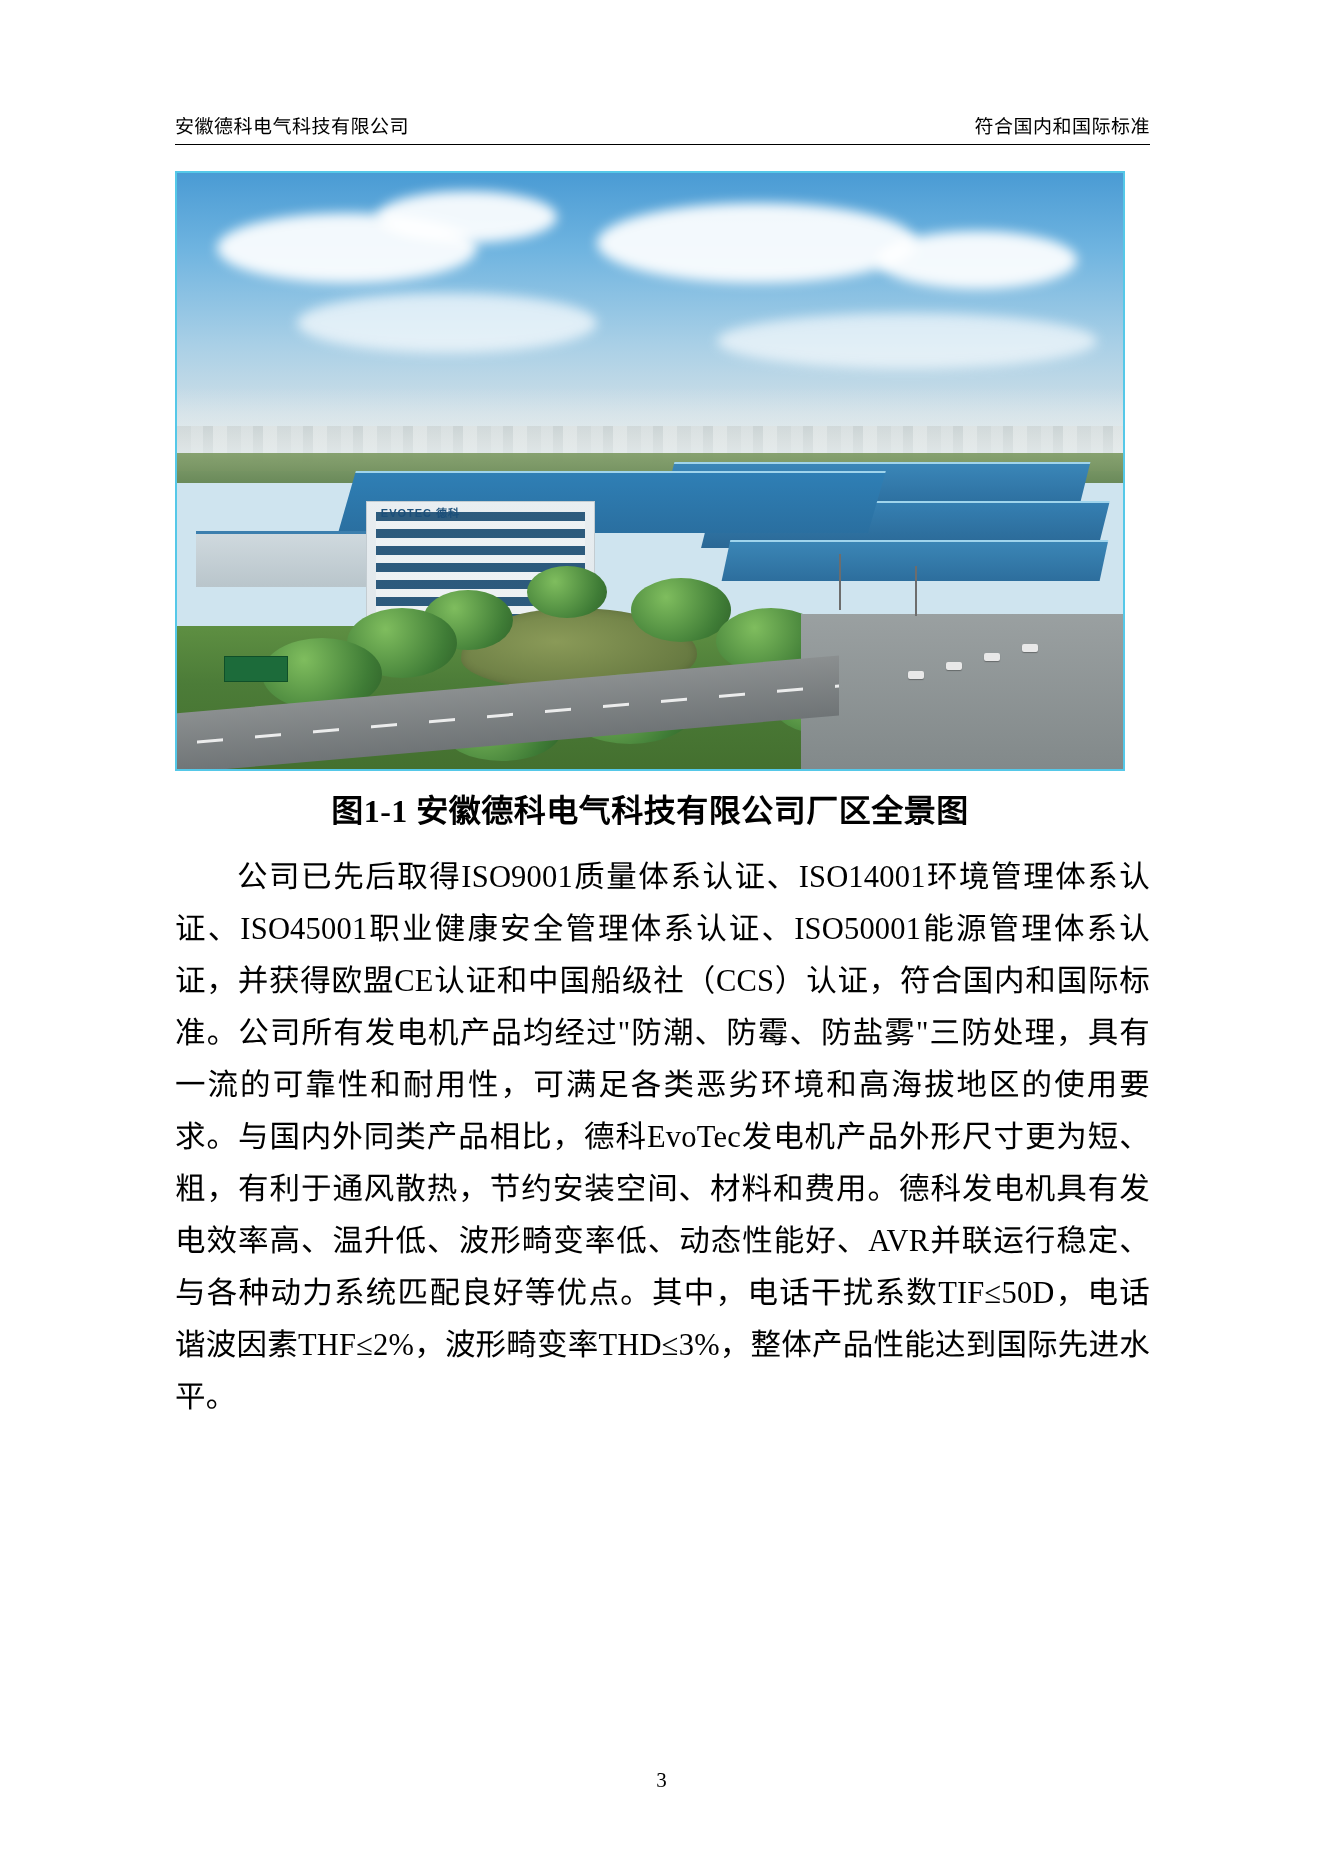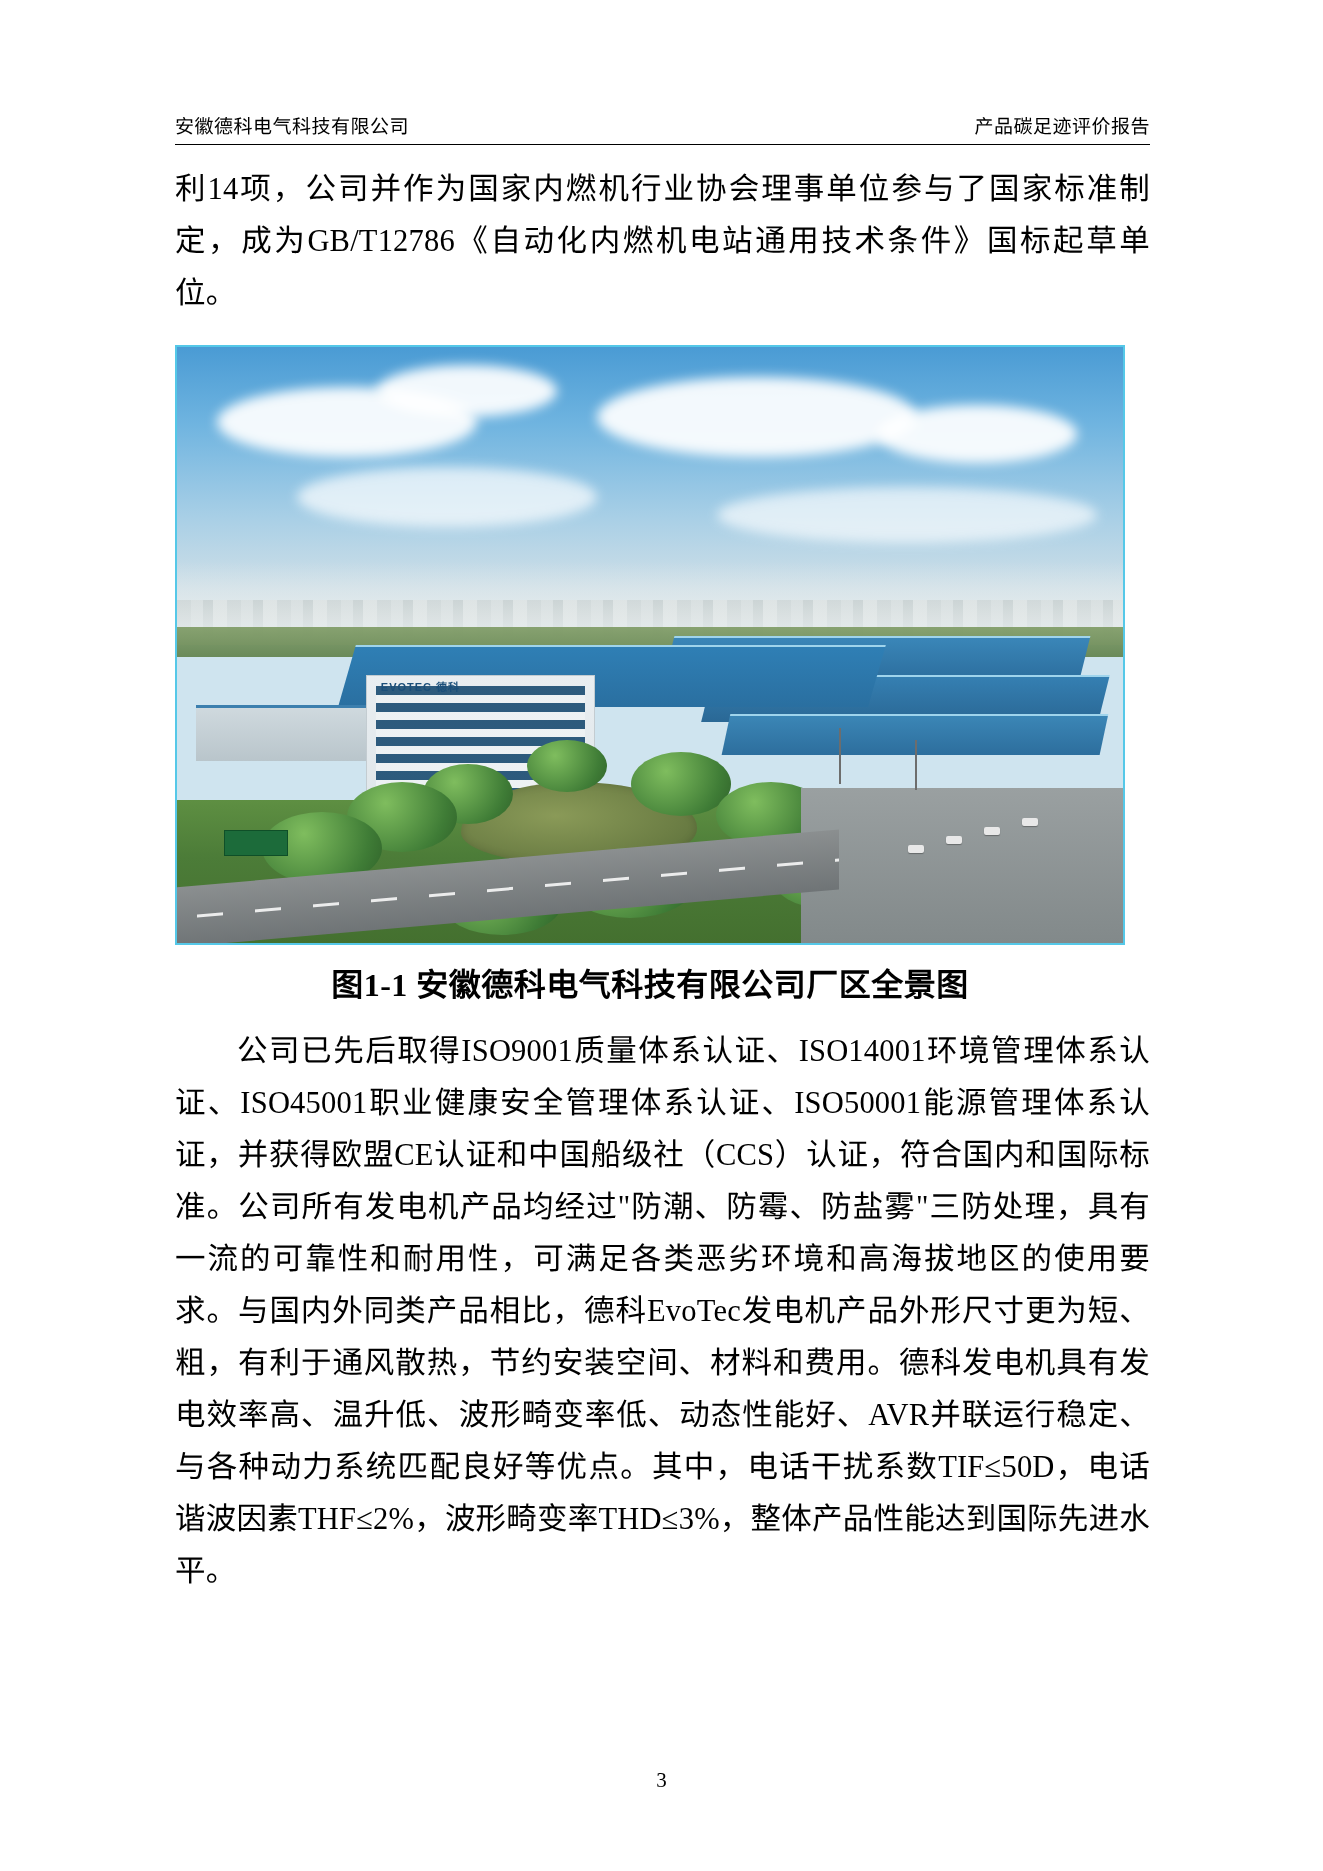"产品碳足迹评价报告" span.hdr-right { text: 产品碳足迹评价报告 -> 符合国内和国际标准 }
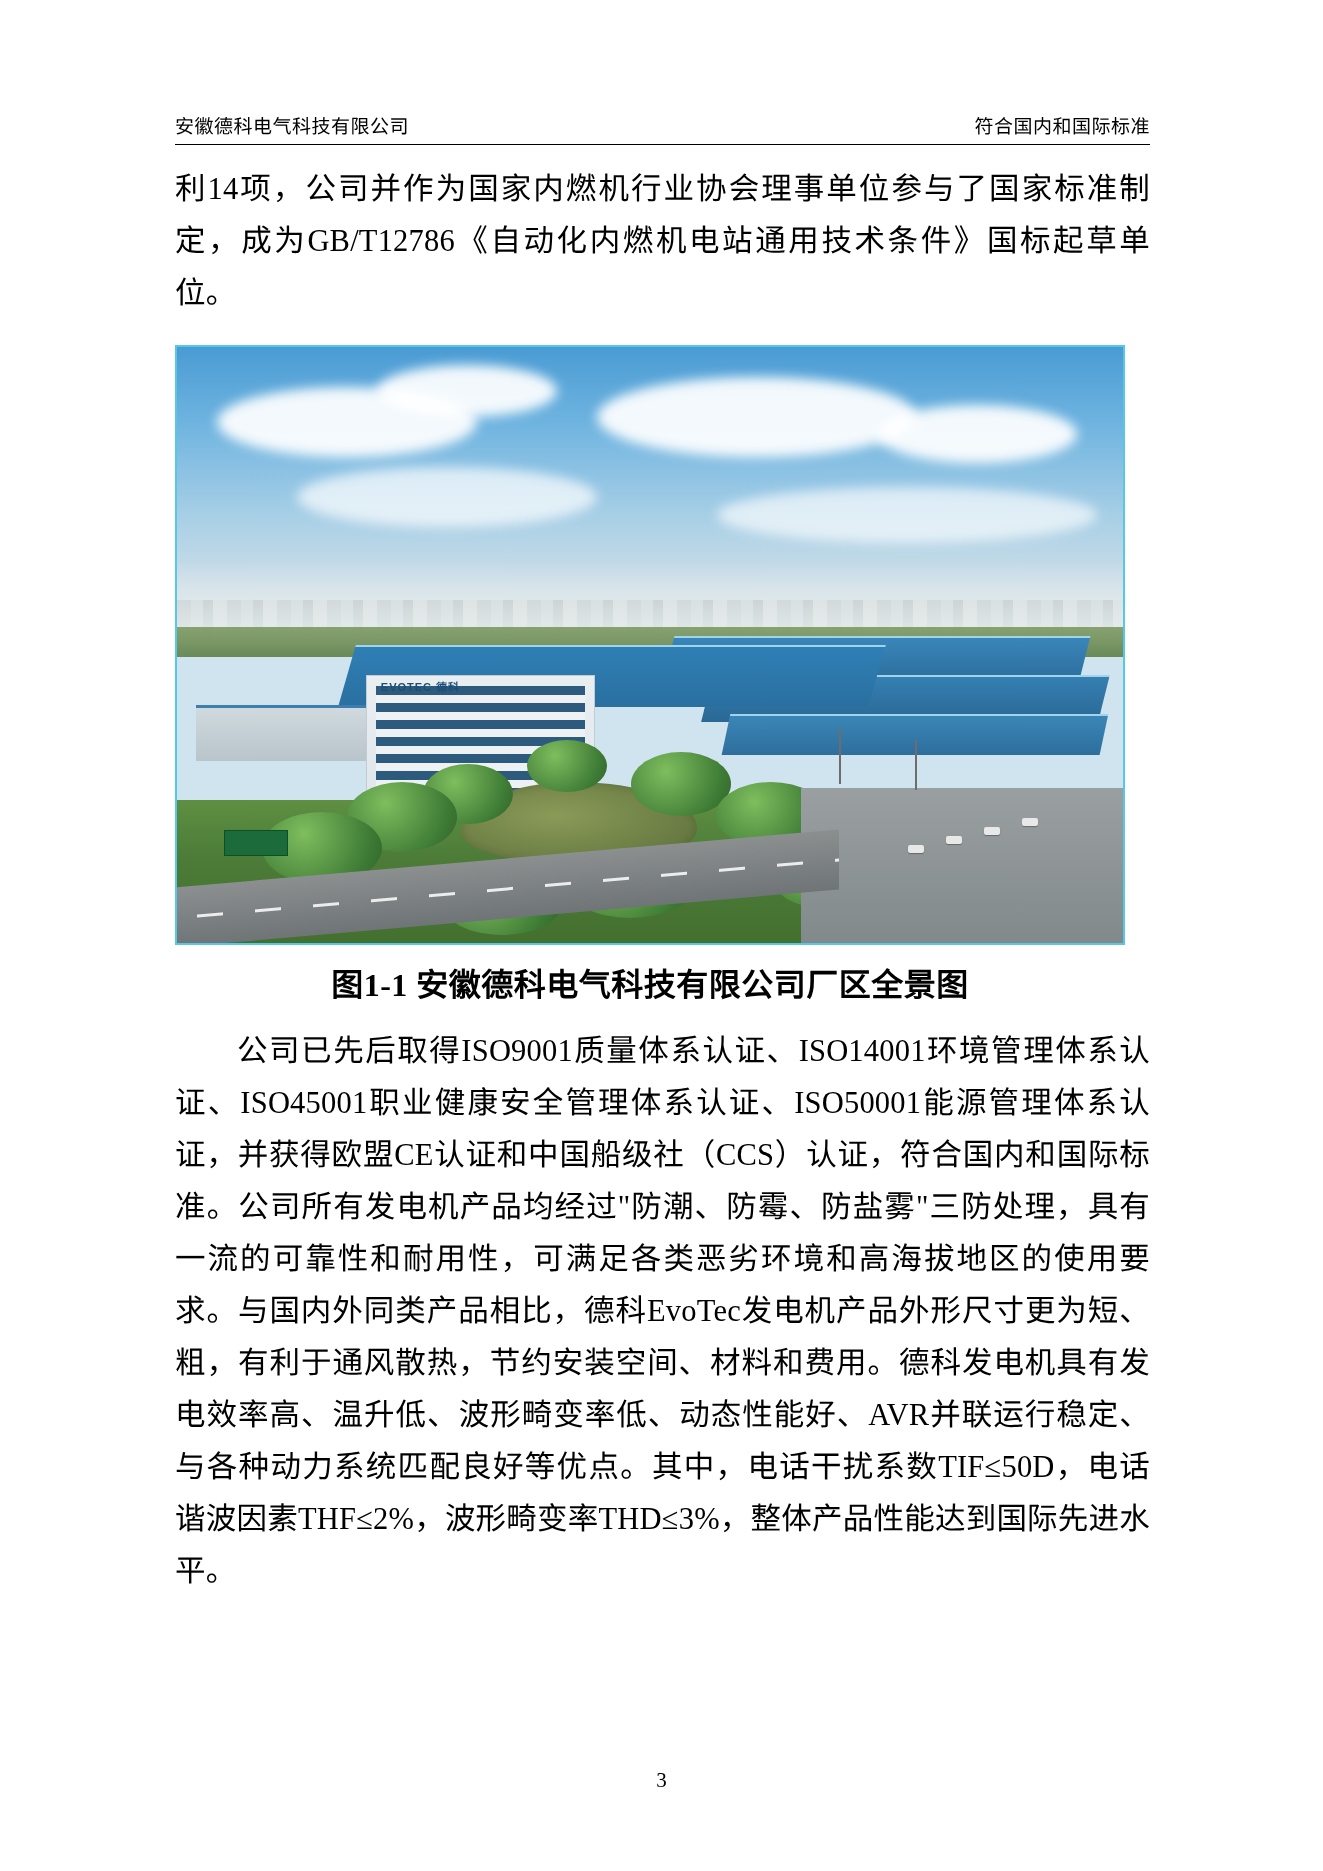"利14项，公司并作为国家内燃机行业协会理事单位参与了国家标准制定，成为GB/T1" p.para { html: <p>利14项，公司并作为国家内燃机行业协会理事单位参与了国家标准制定，成为GB/T12786《自动化内燃机电站通用技术条件》国标起草单位。</p> -> none }
